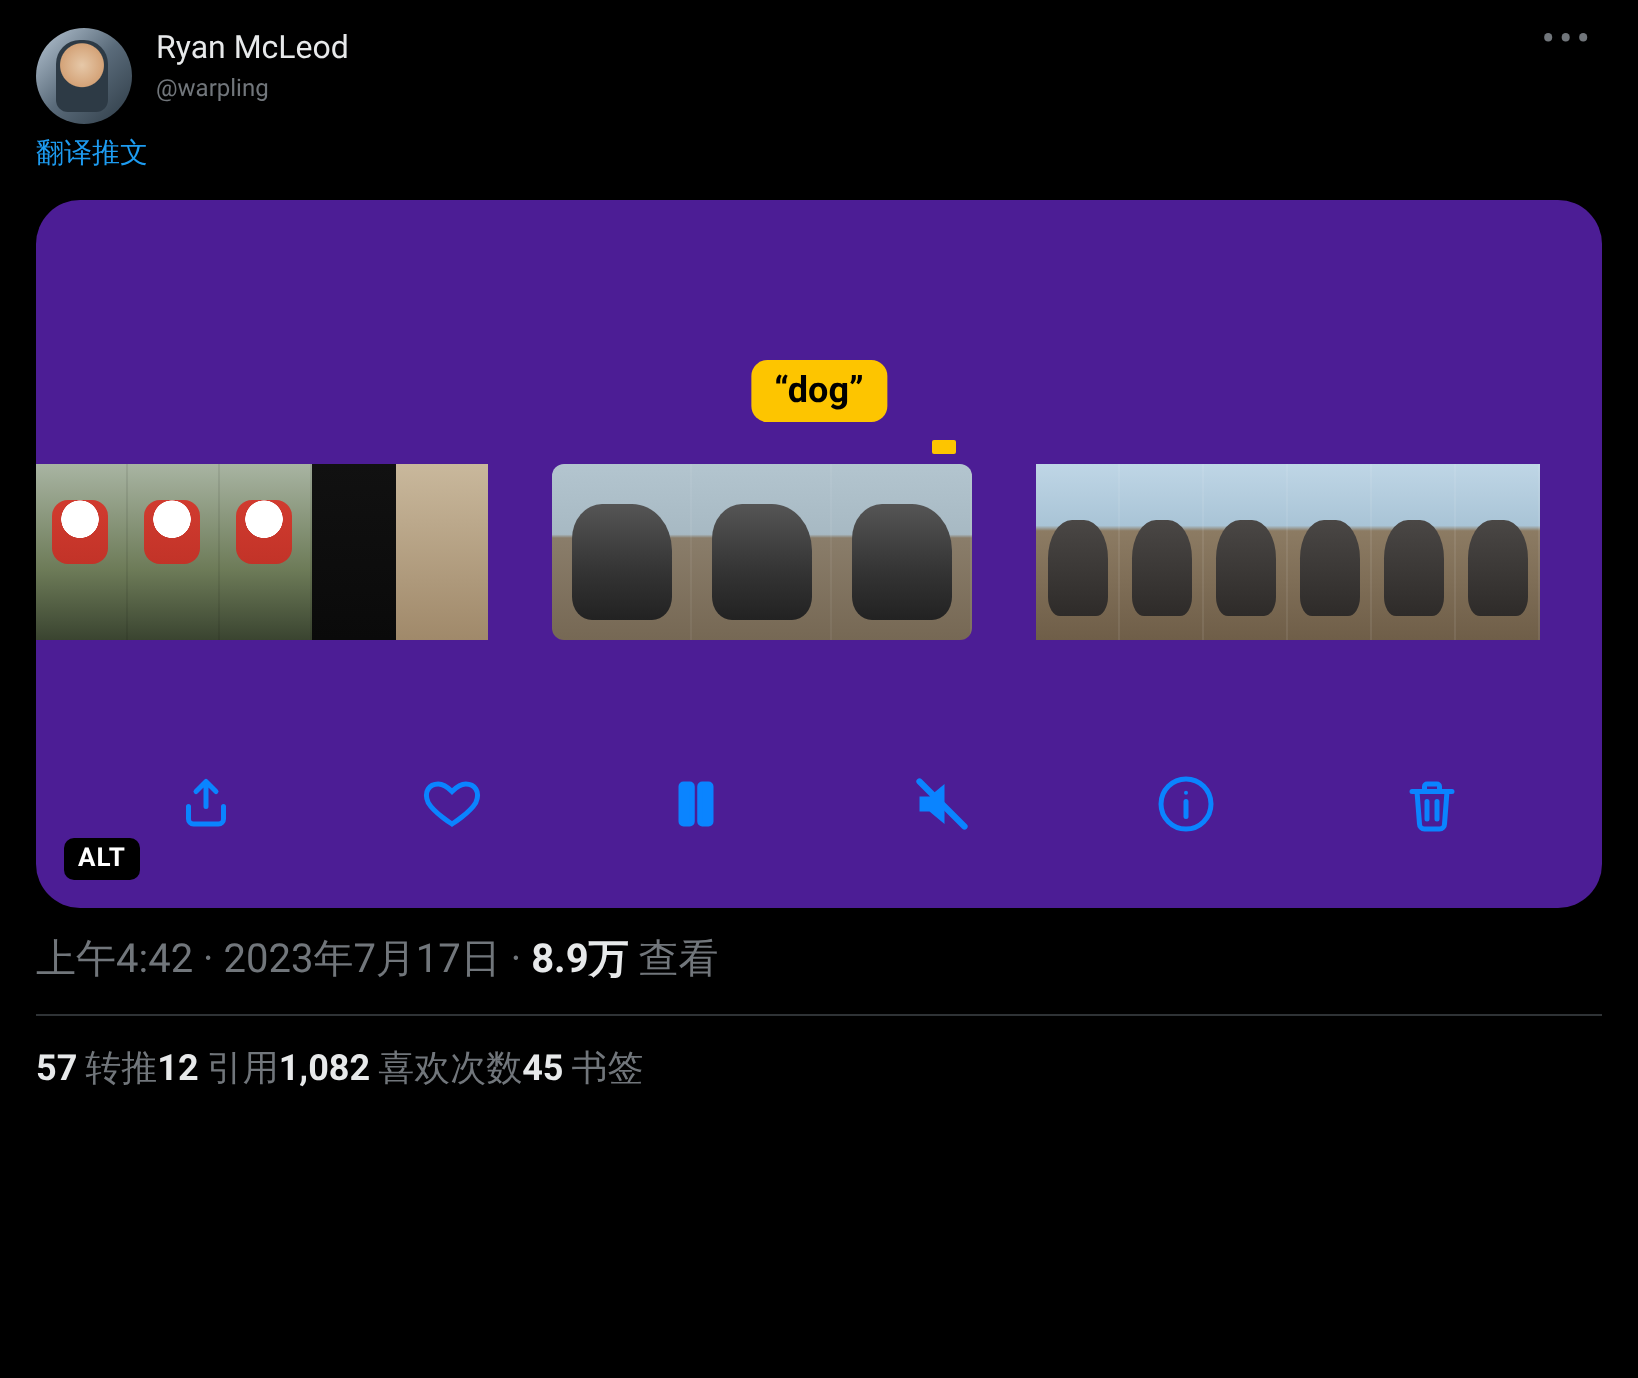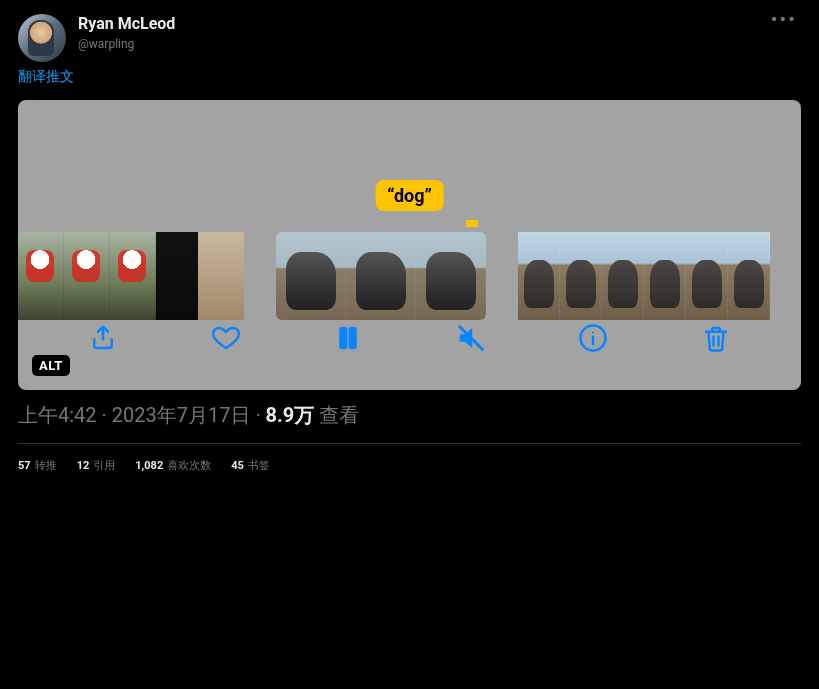"Ryan McLeod" .display-name { font-weight: 700 -> 400 }
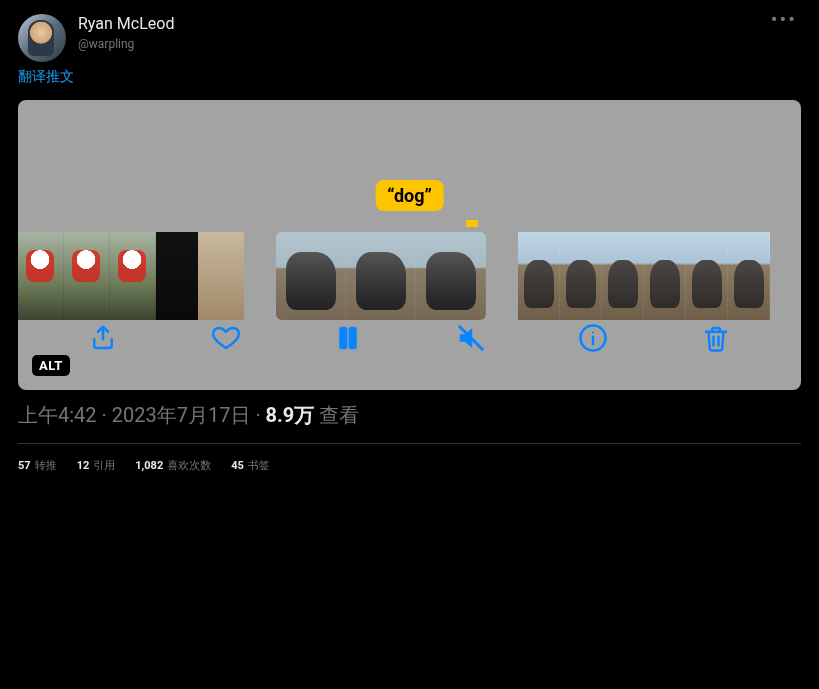"“dog”" .media-card { background: #a3a3a3 -> #4c1d95; border-radius: 8px -> 22px; height: 290px -> 354px }
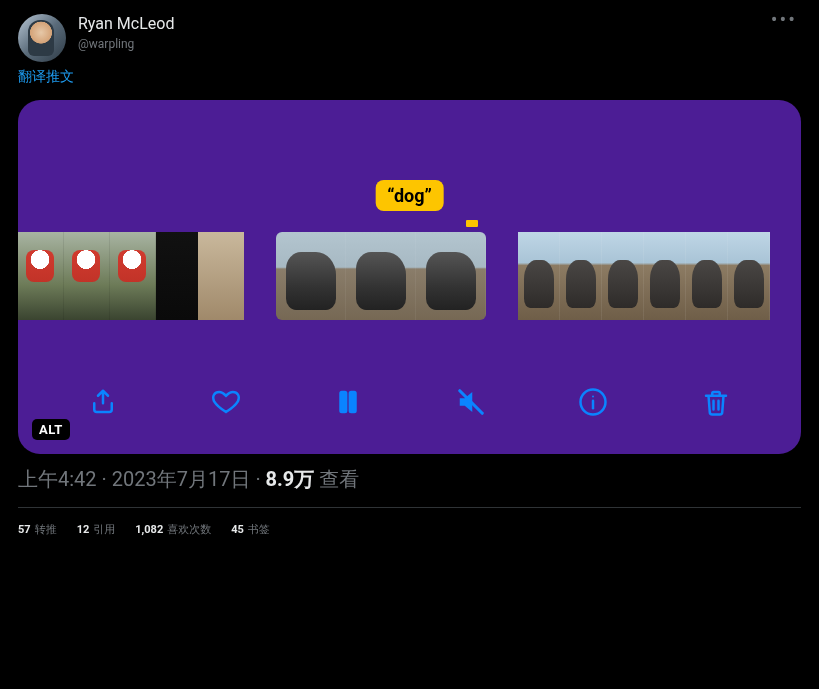"57 转推" .stats-row { font-size: 11px -> 18px; gap: 20px -> none }
